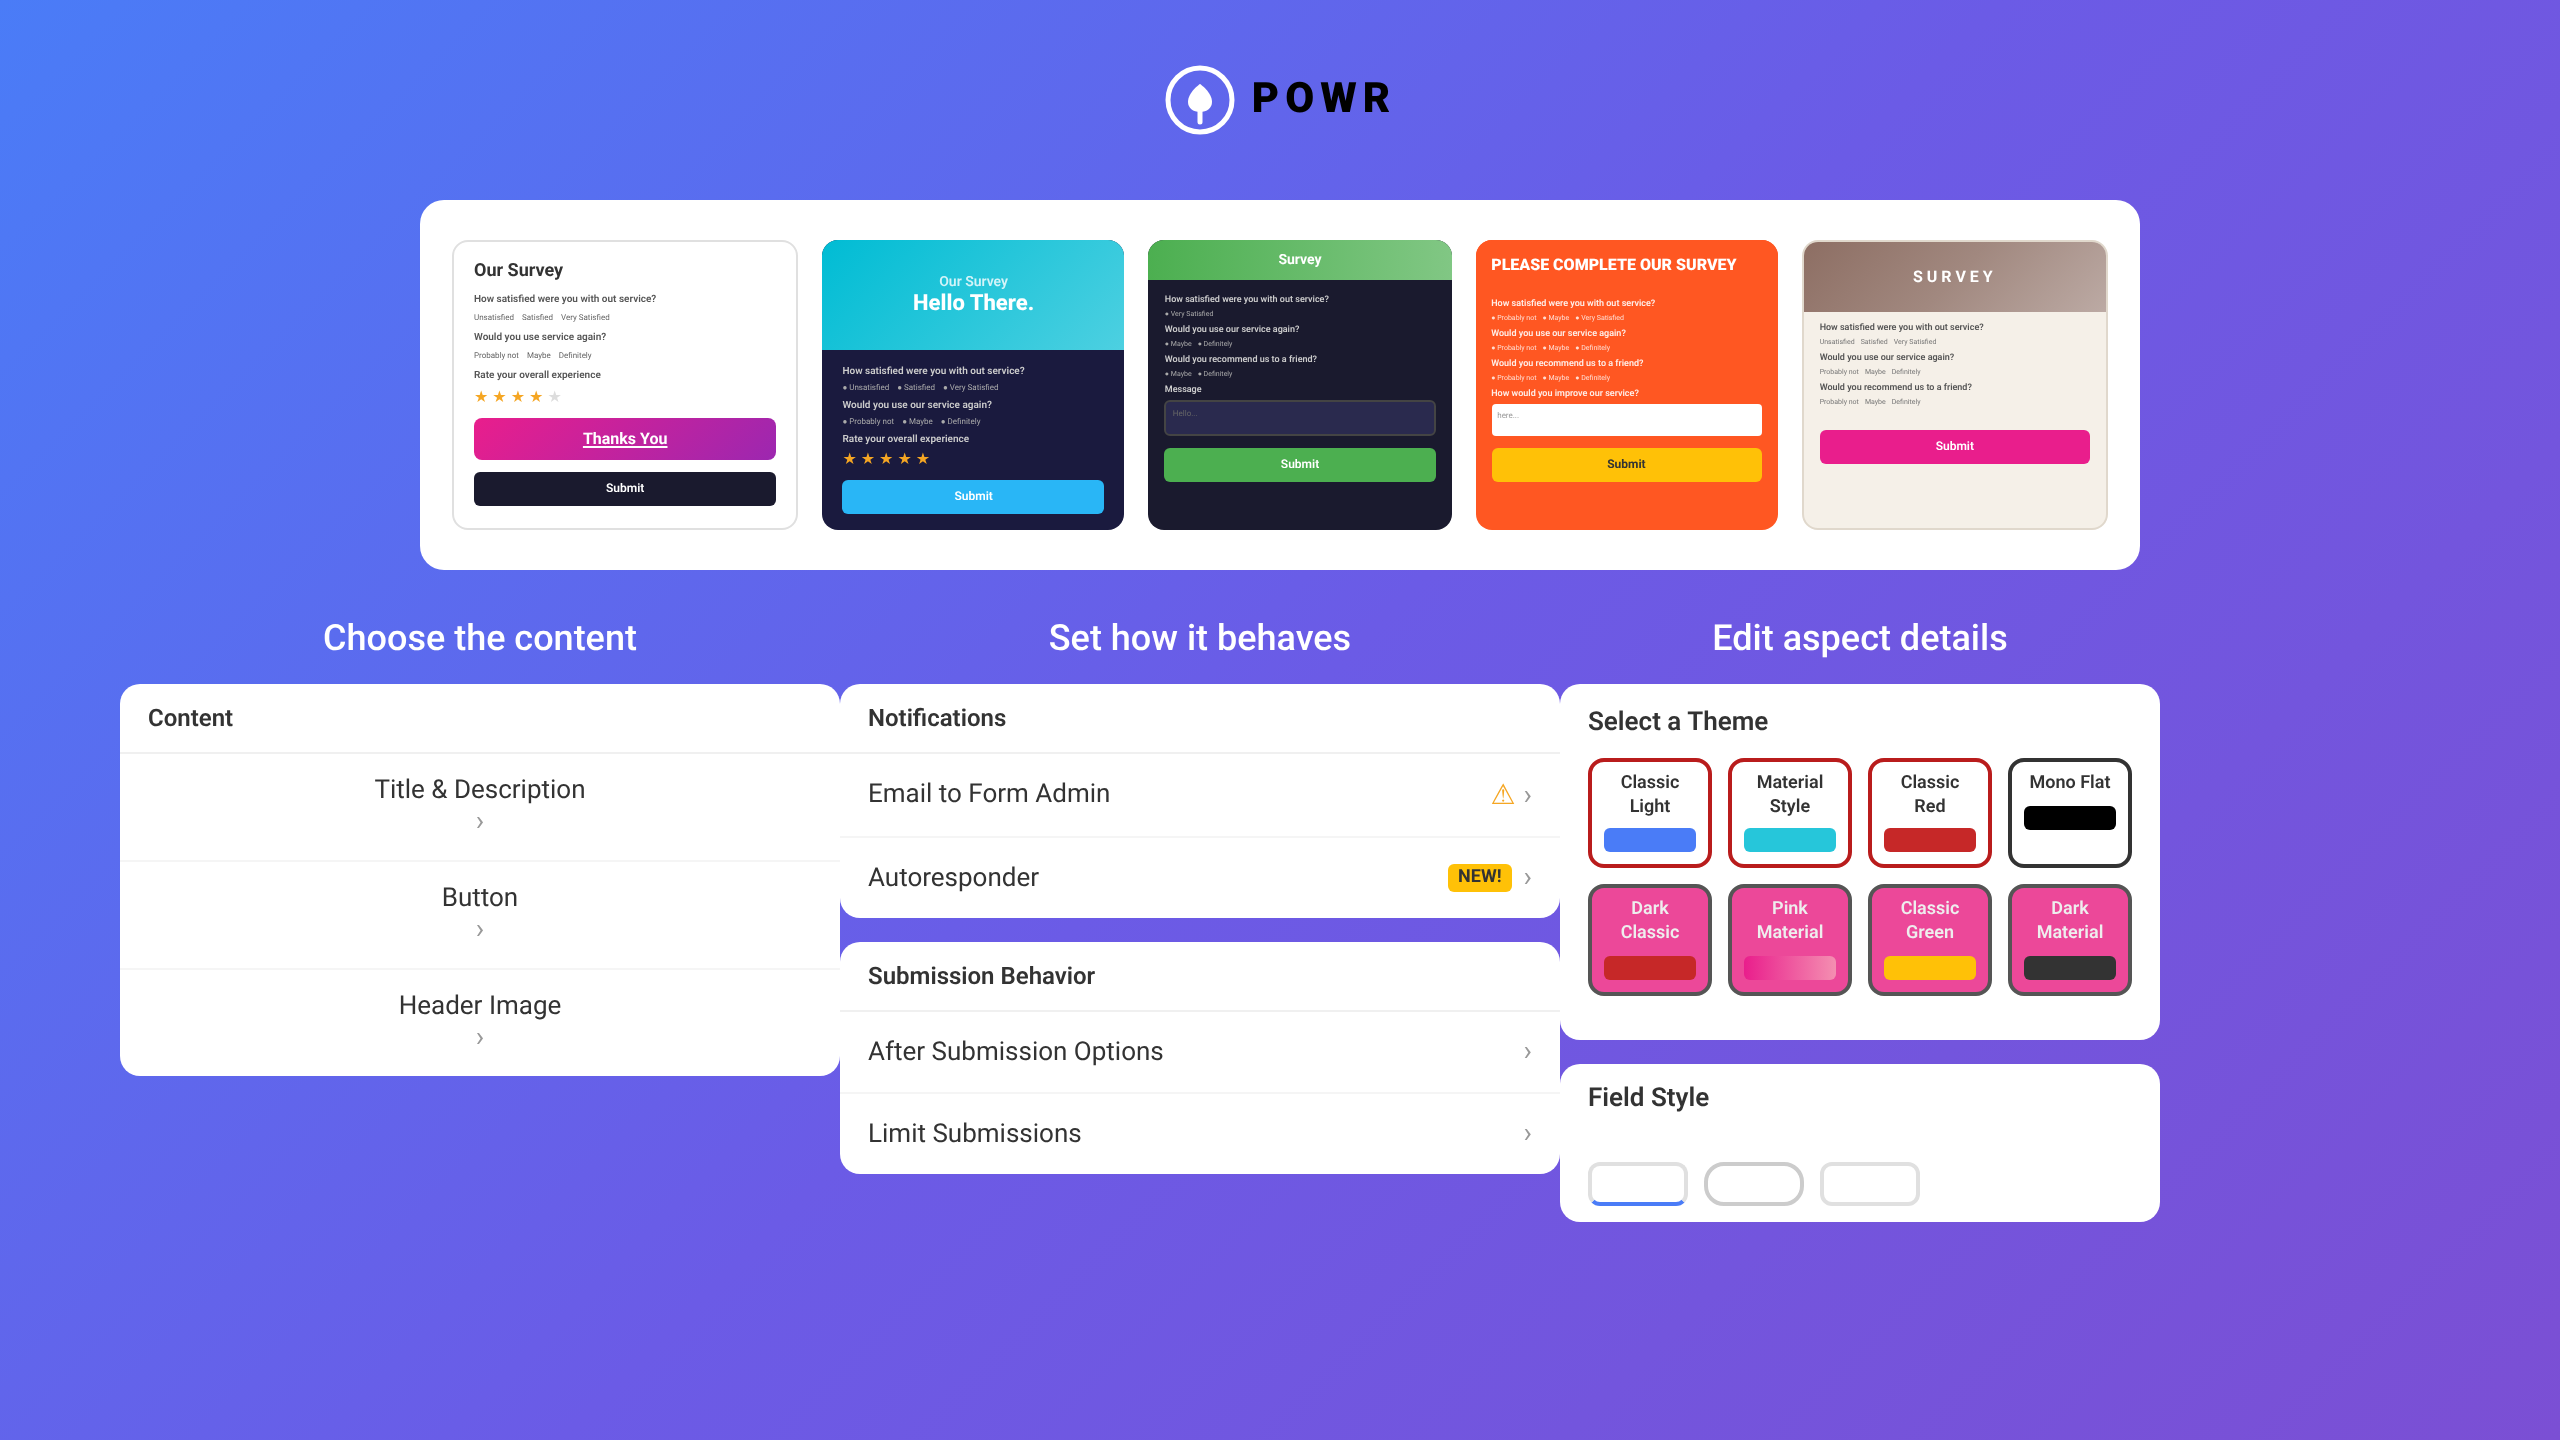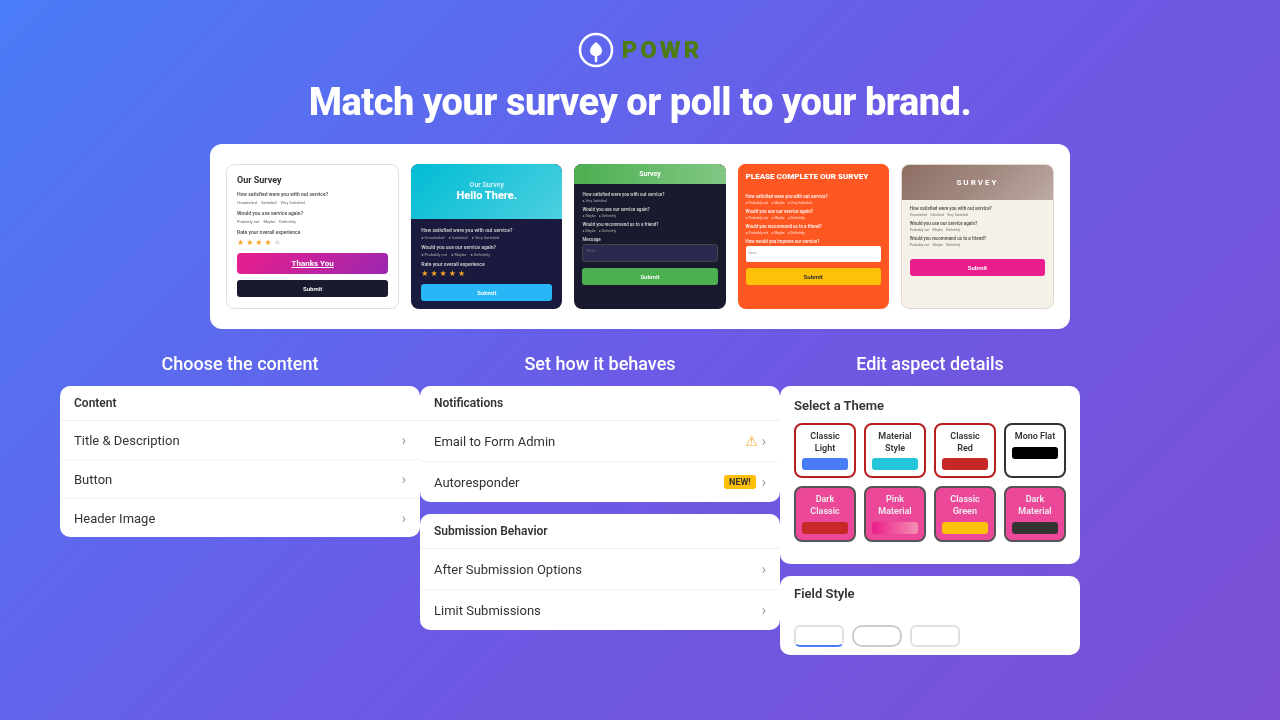"POWR" .logo { color: #4d7c0f -> #000000; font-size: 24px -> 21px }
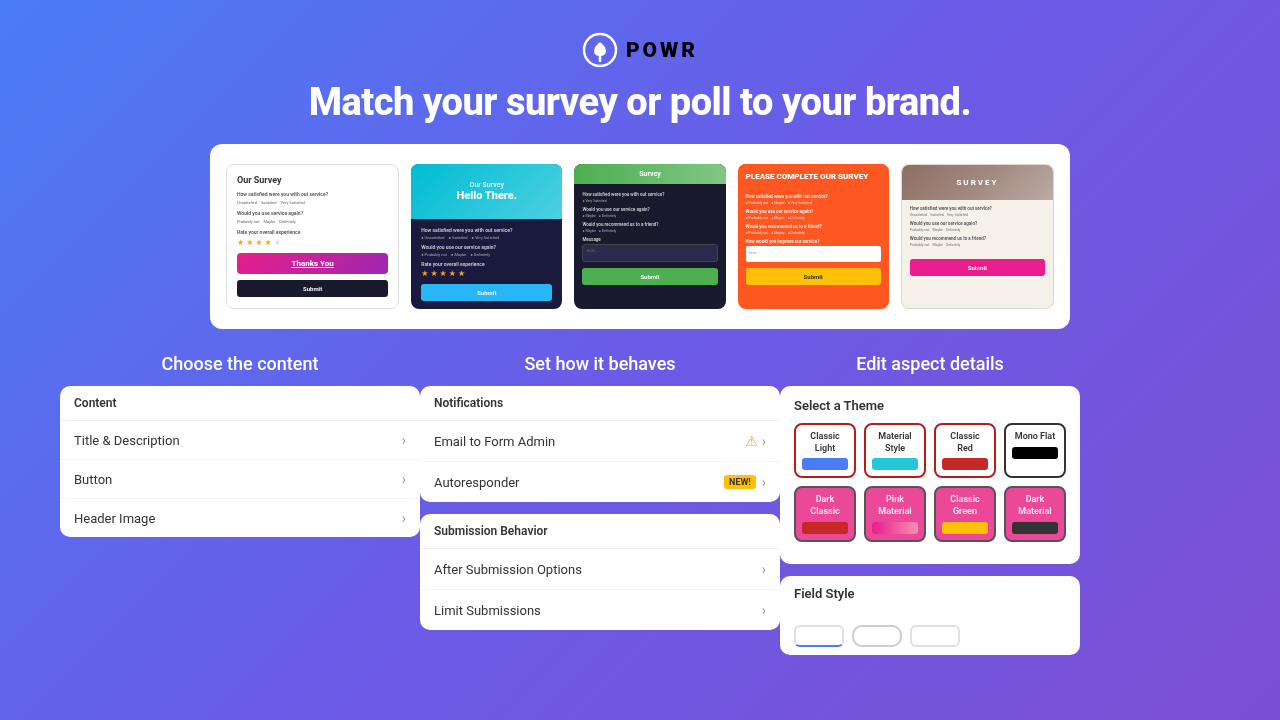"Match your survey or poll" div.headline { html: <div>Match your survey or poll to your brand.</div> -> none }
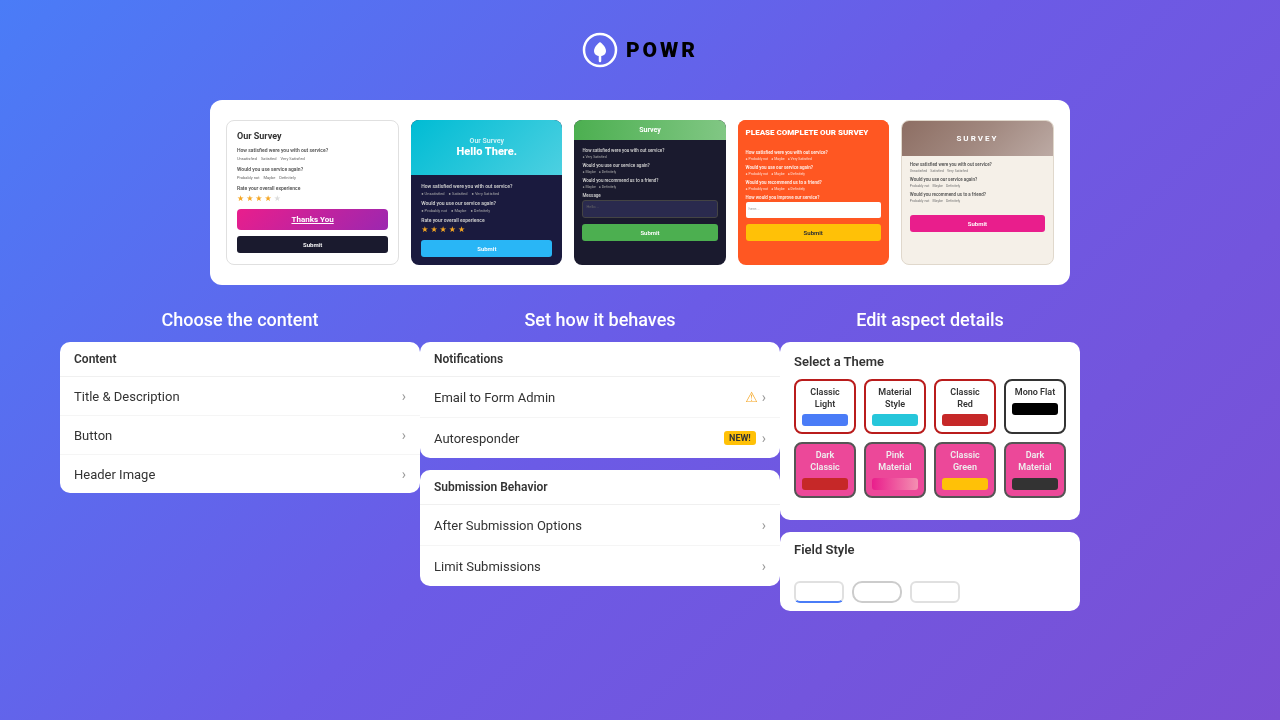"Title & Description" .content-panel .panel-item { flex-direction: none -> column }
